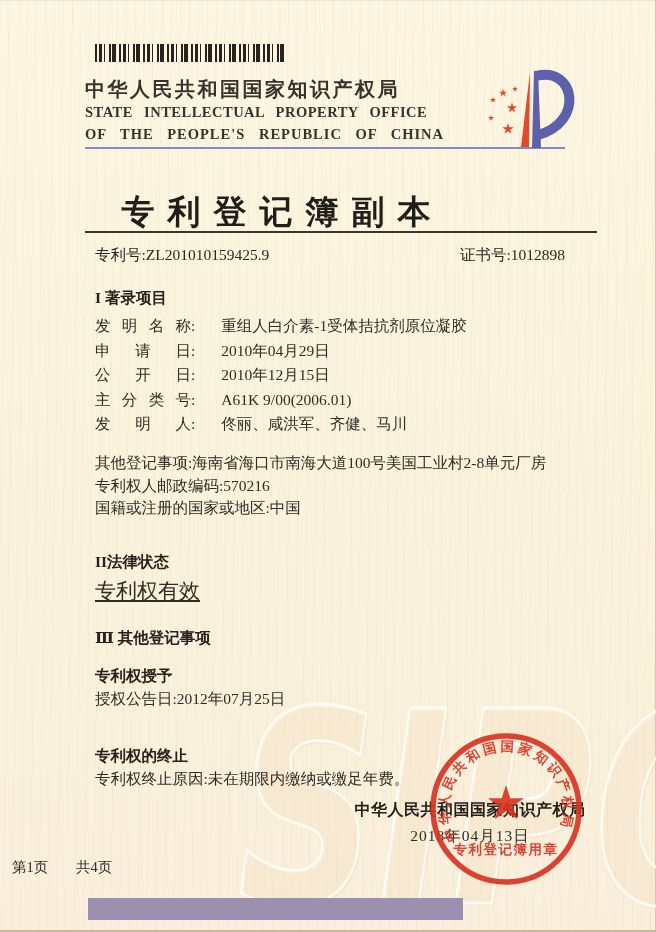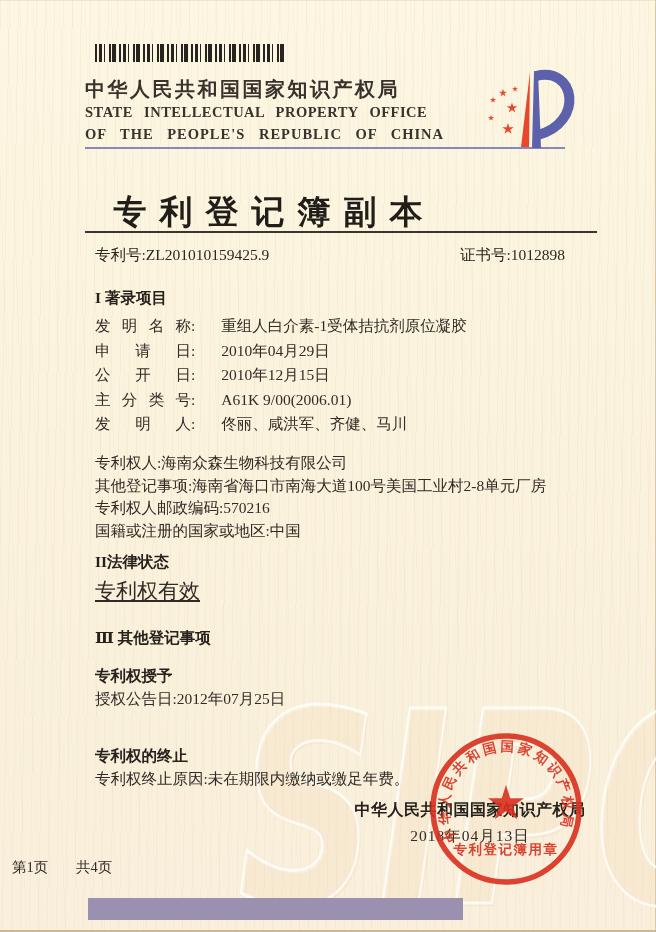"专利登记簿副本" .doc-title { left: 8px -> 16px }
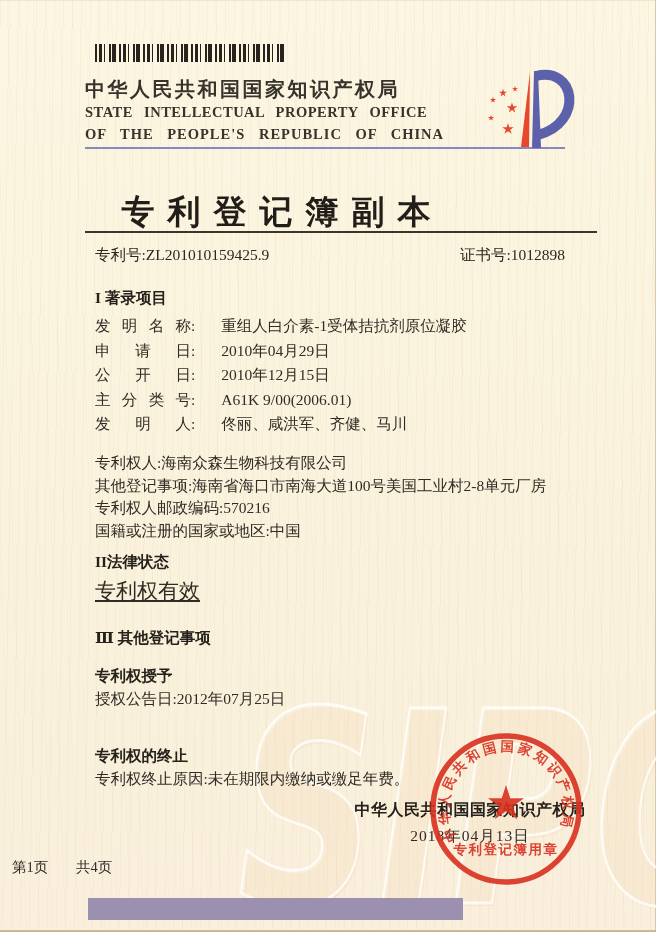"专利权人:海南众森生物科技有限公司" div { html: <div>专利权人:海南众森生物科技有限公司</div> -> none }
